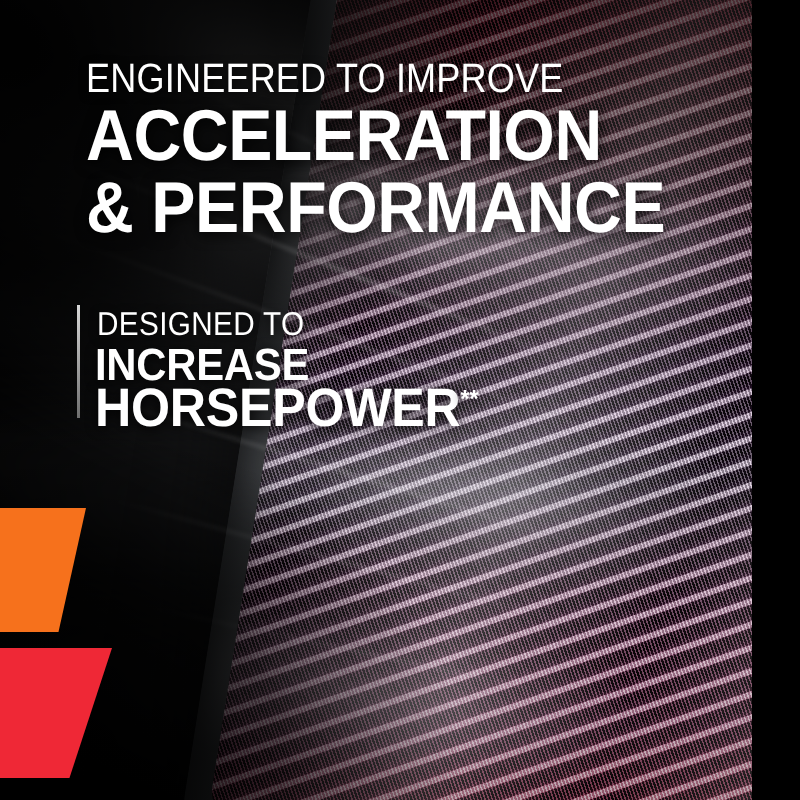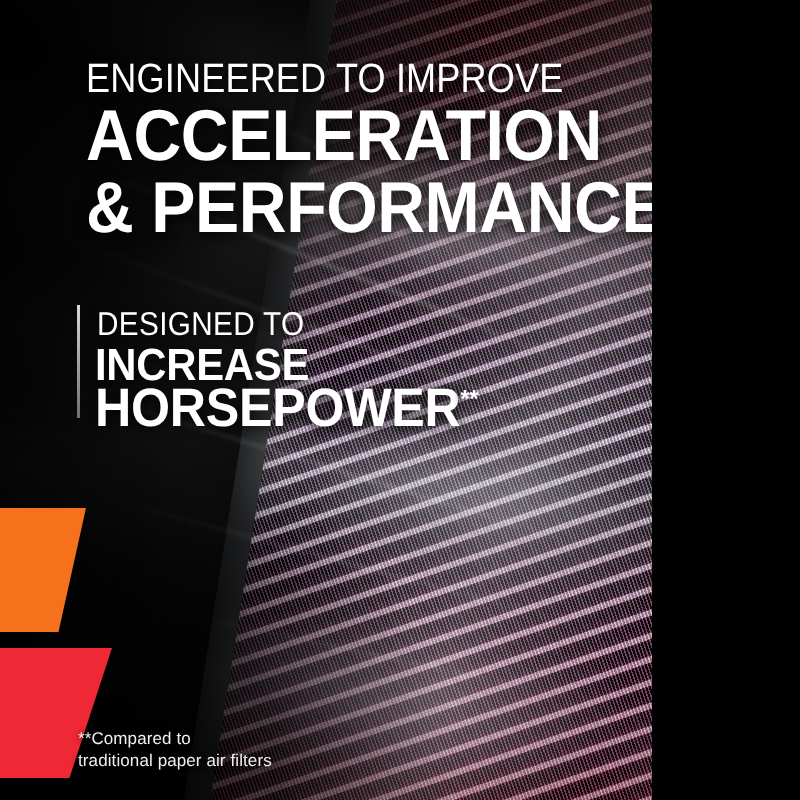"ENGINEERED TO IMPROVE" #poster { width: 652px -> 752px }
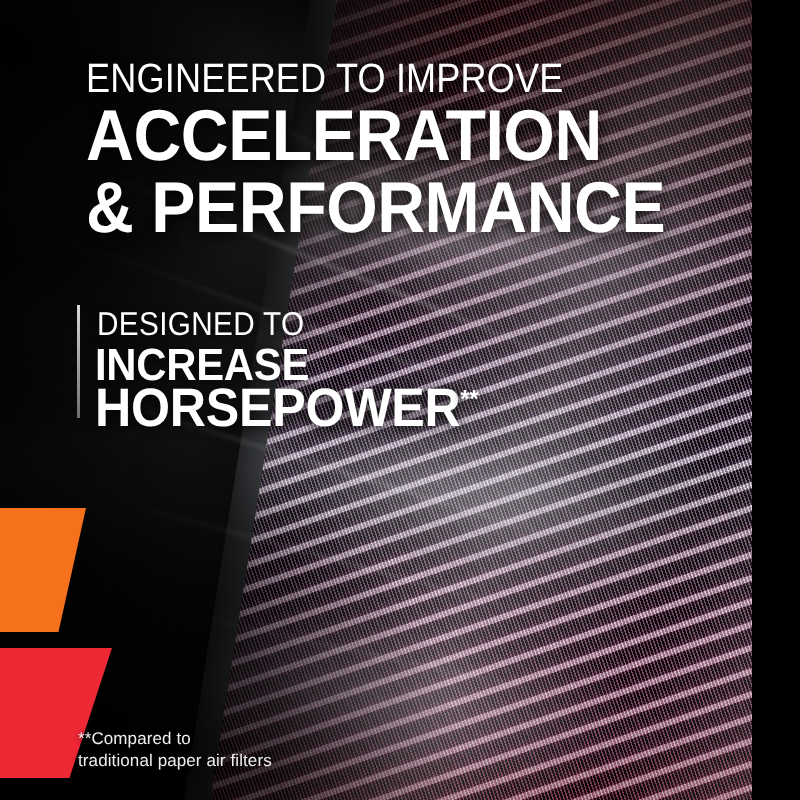"**Compared to" div.txt { html: <div>**Compared to traditional paper air filters</div> -> none }
